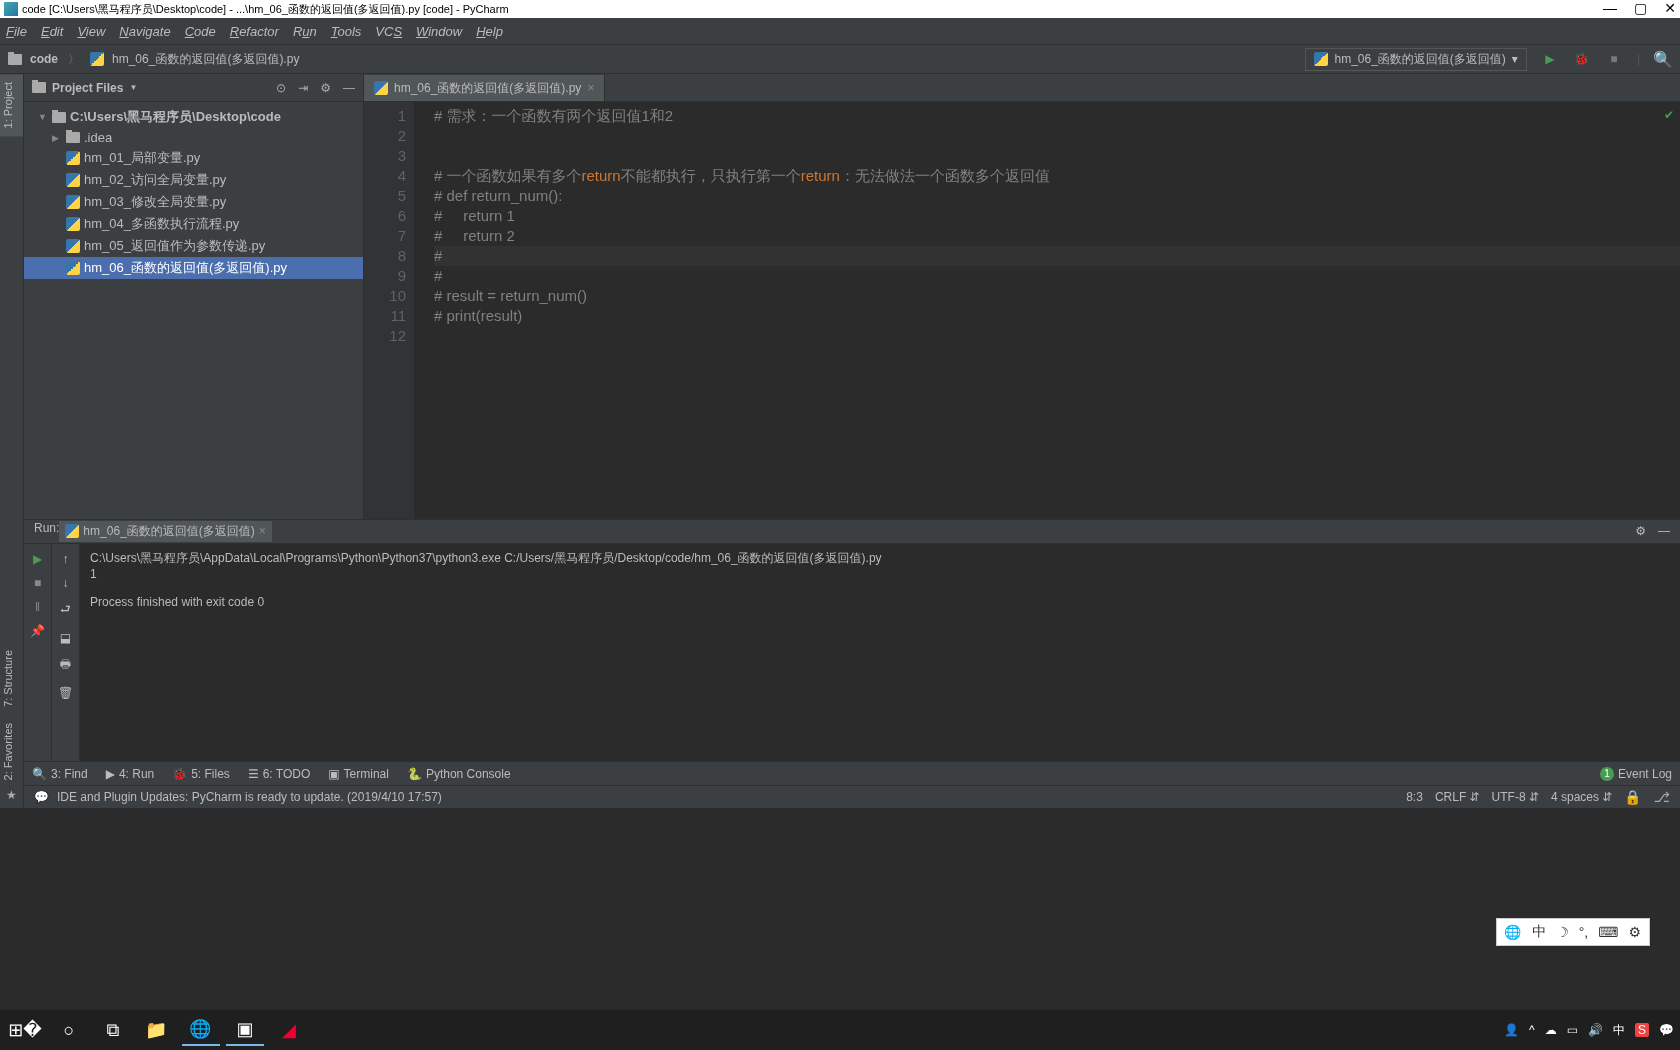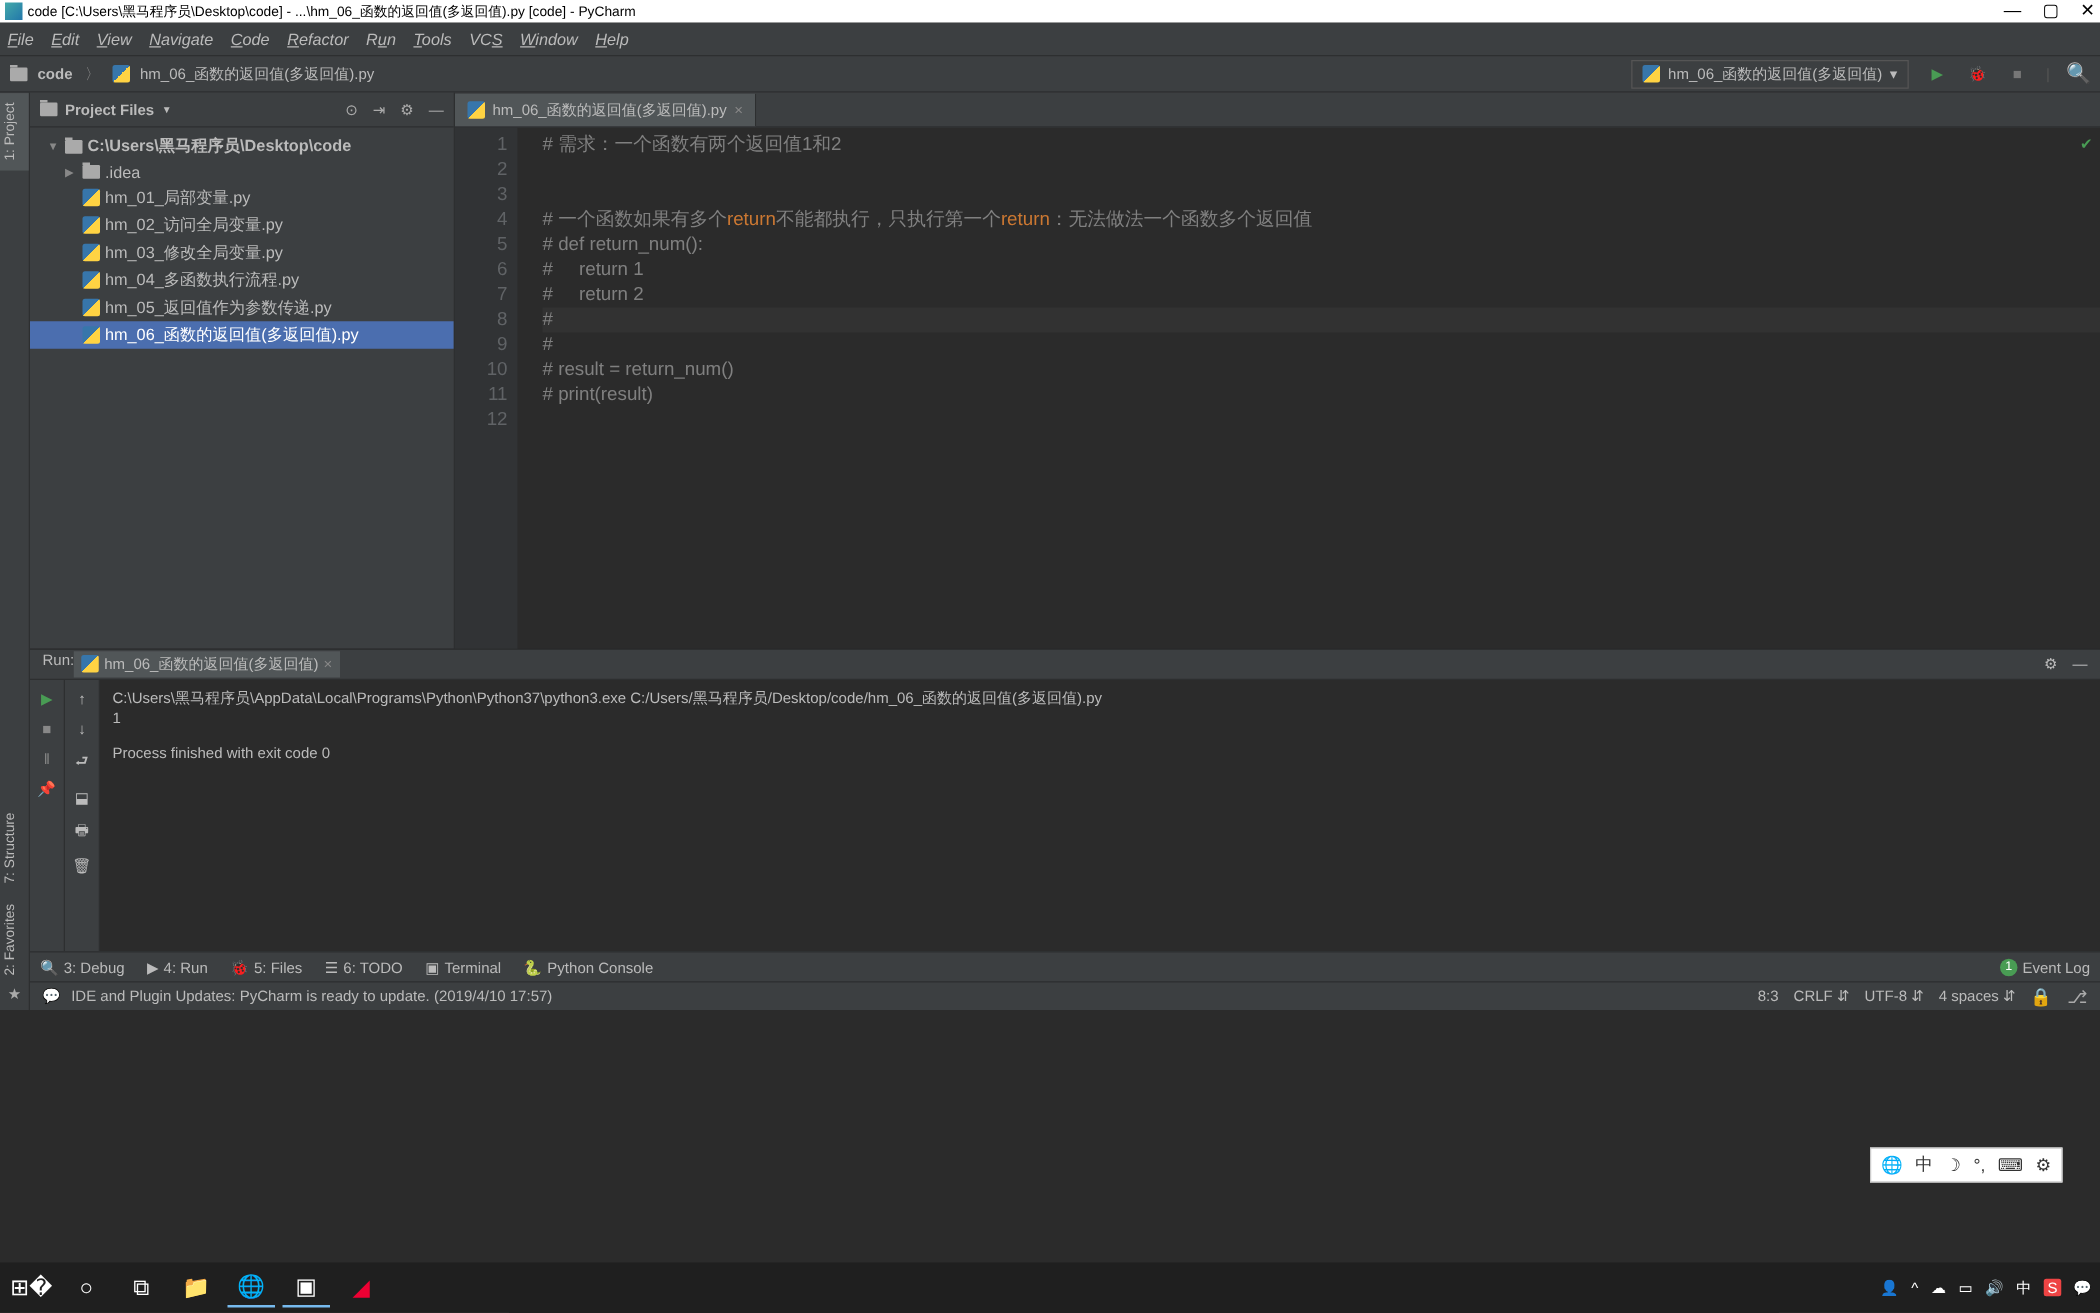"3: Debug" span { text: Debug -> Find }
